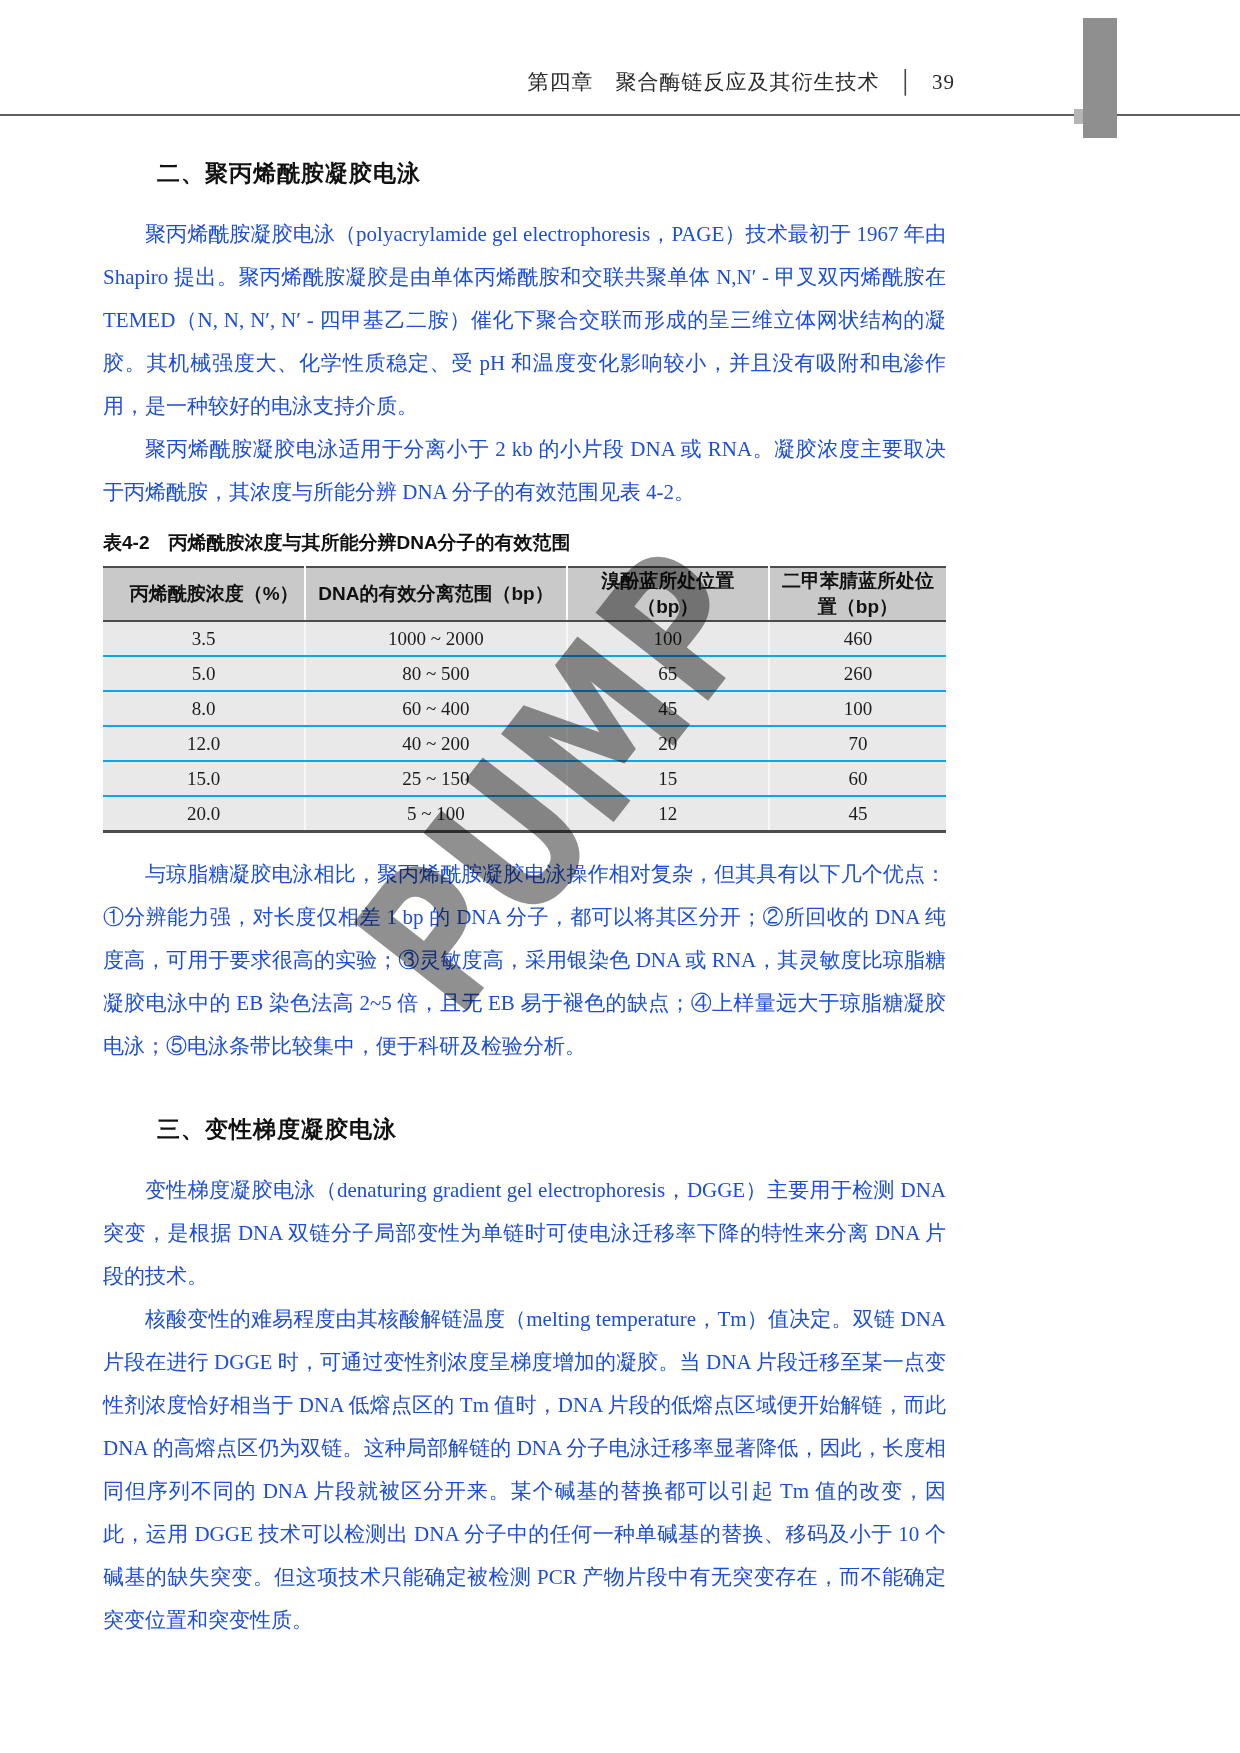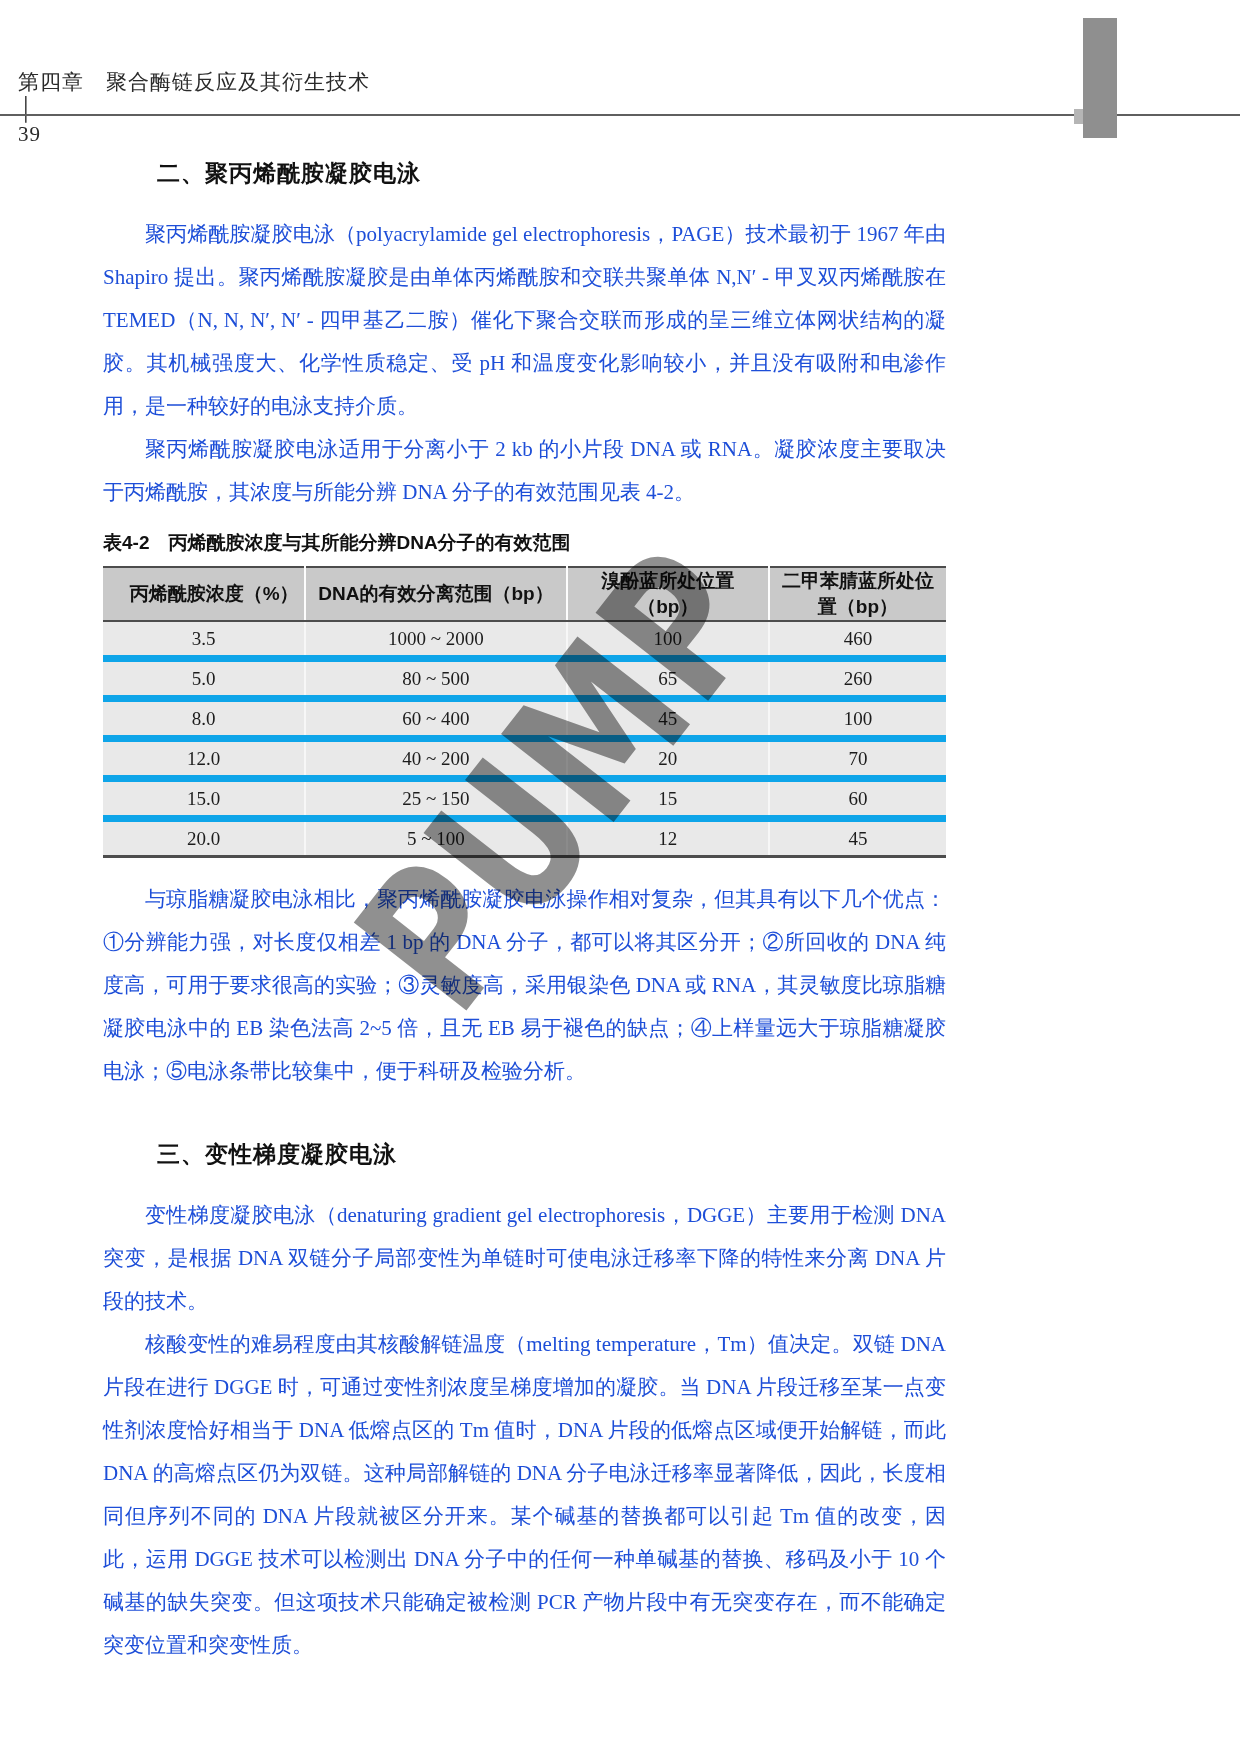"第四章 聚合酶链反应及其衍生技术" .running-head { flex-direction: column -> none; right: 293px -> 285px }
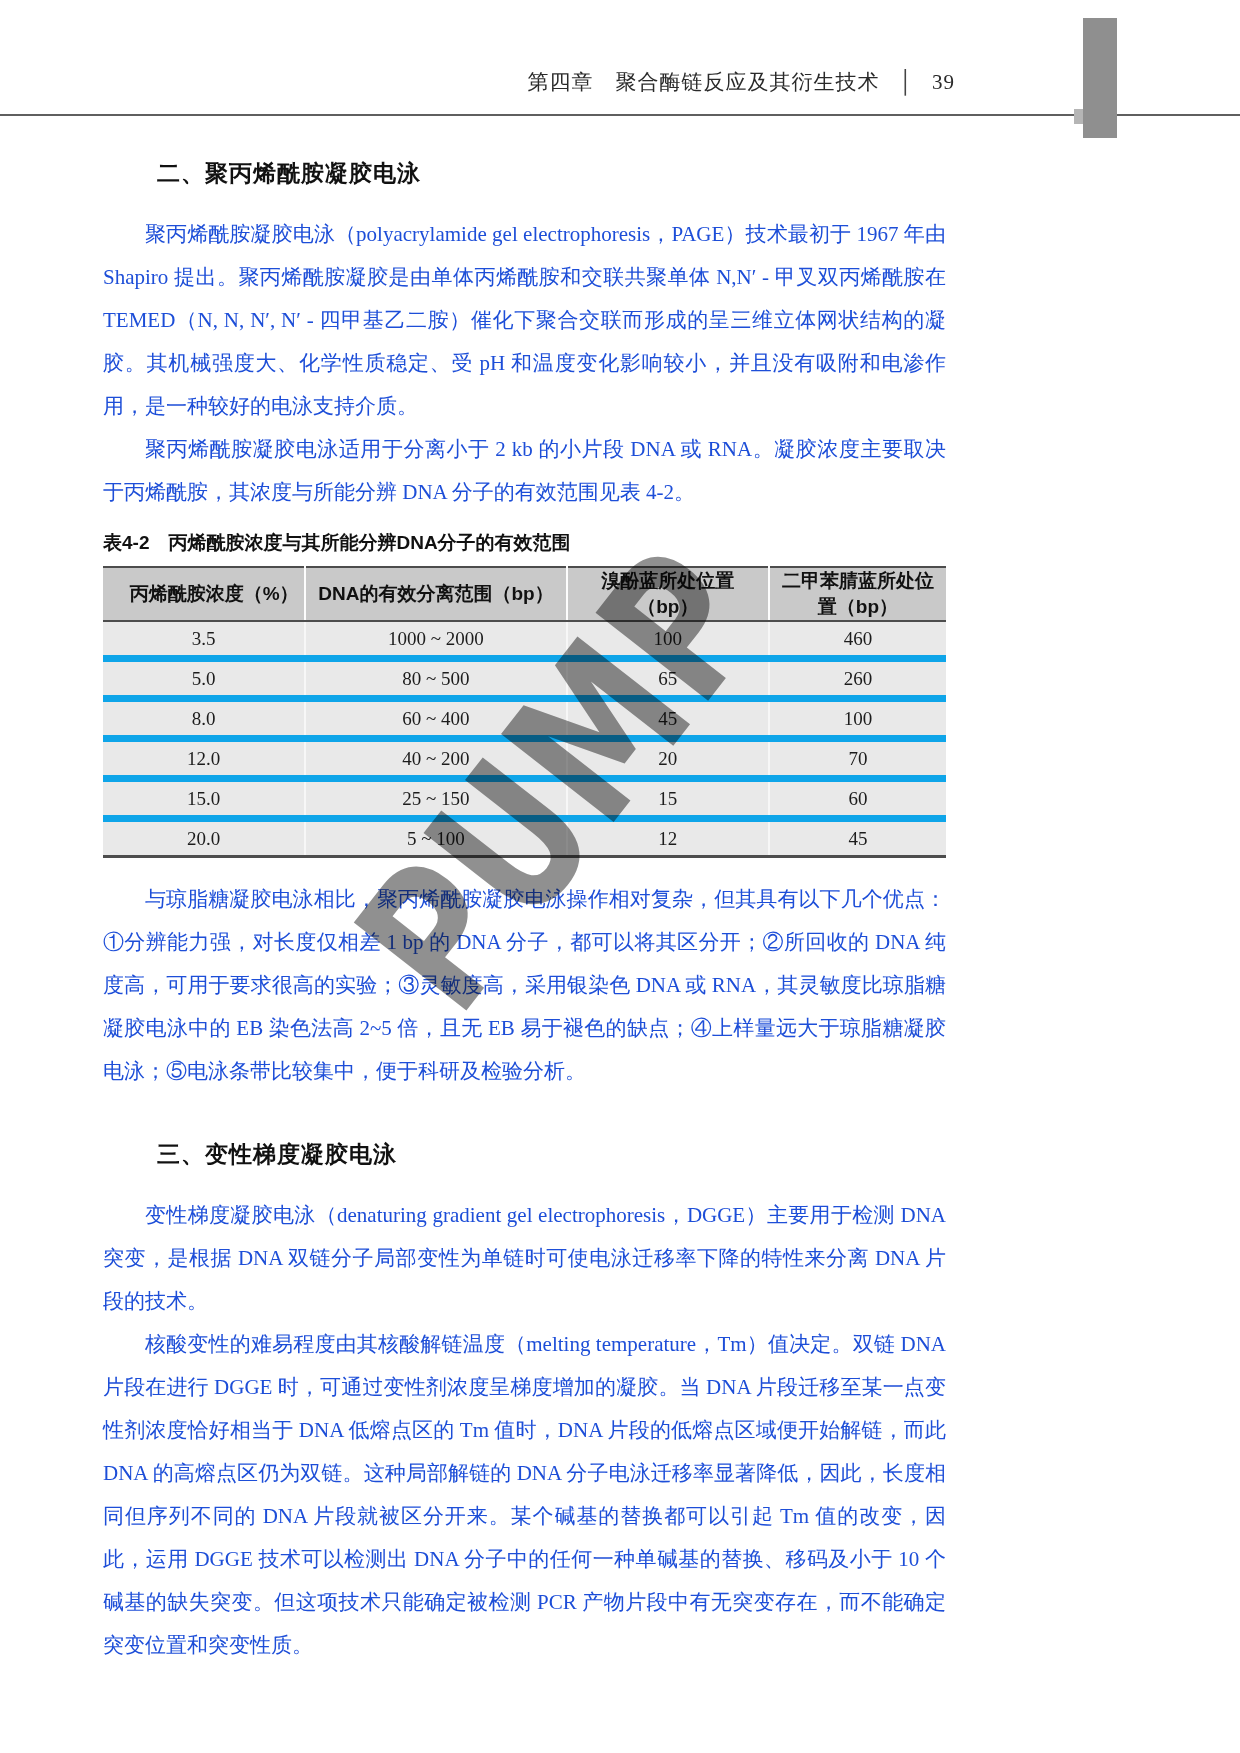"3.5" table.data-table td { border-bottom: 7px solid #0ea5e9 -> 2px solid #0ea5e9 }
